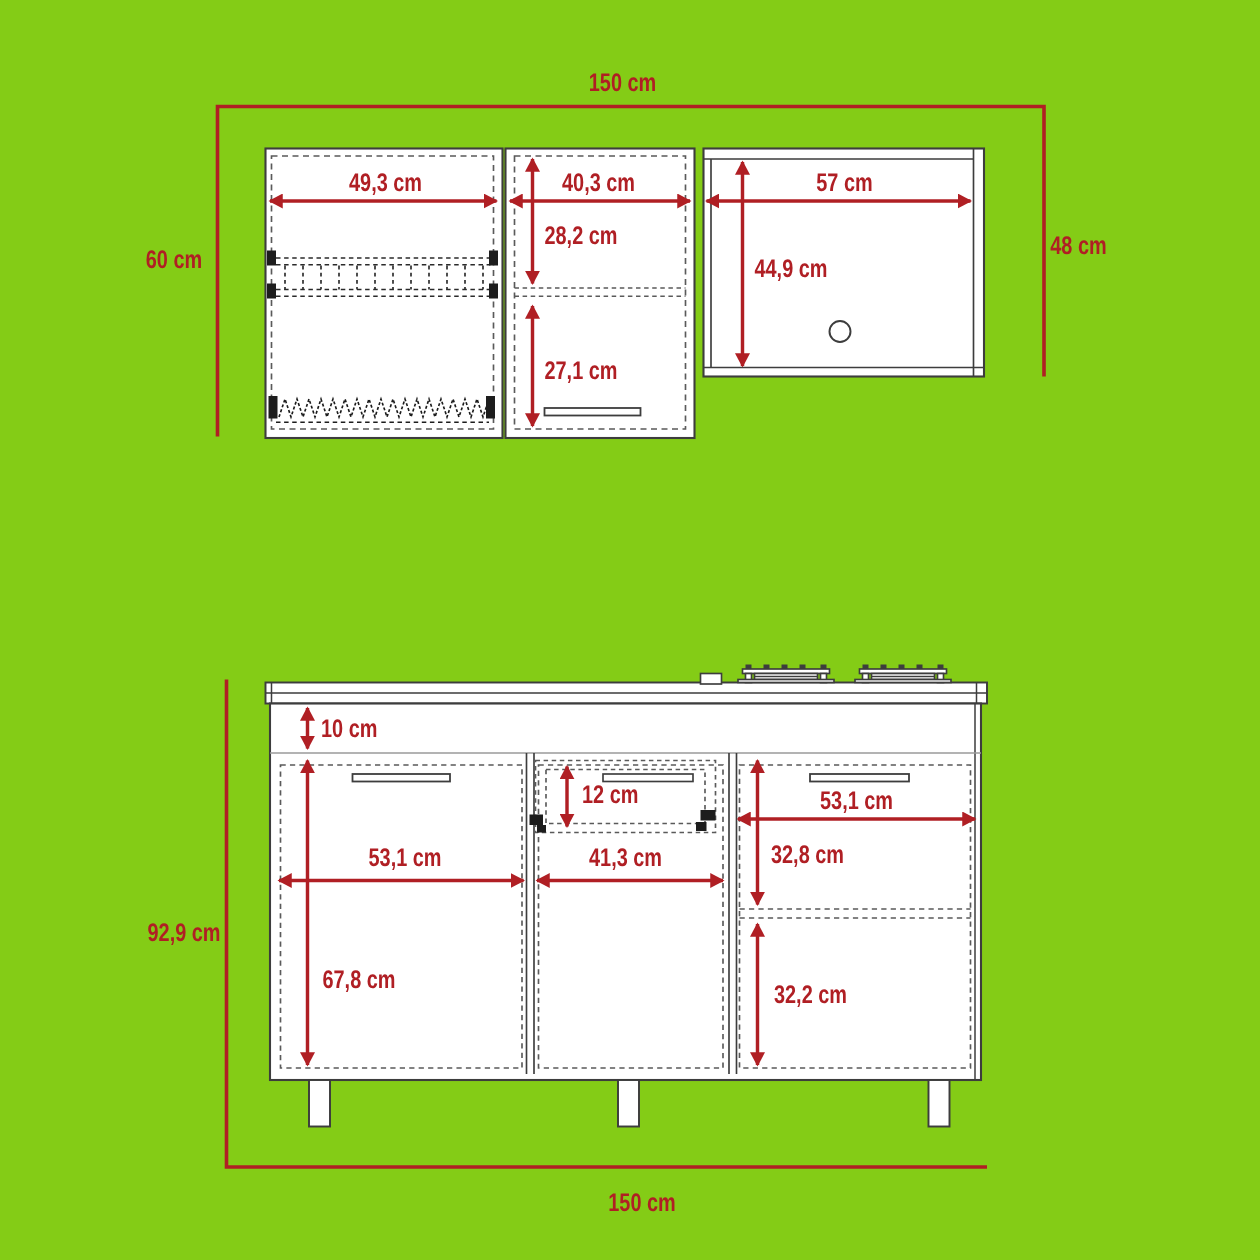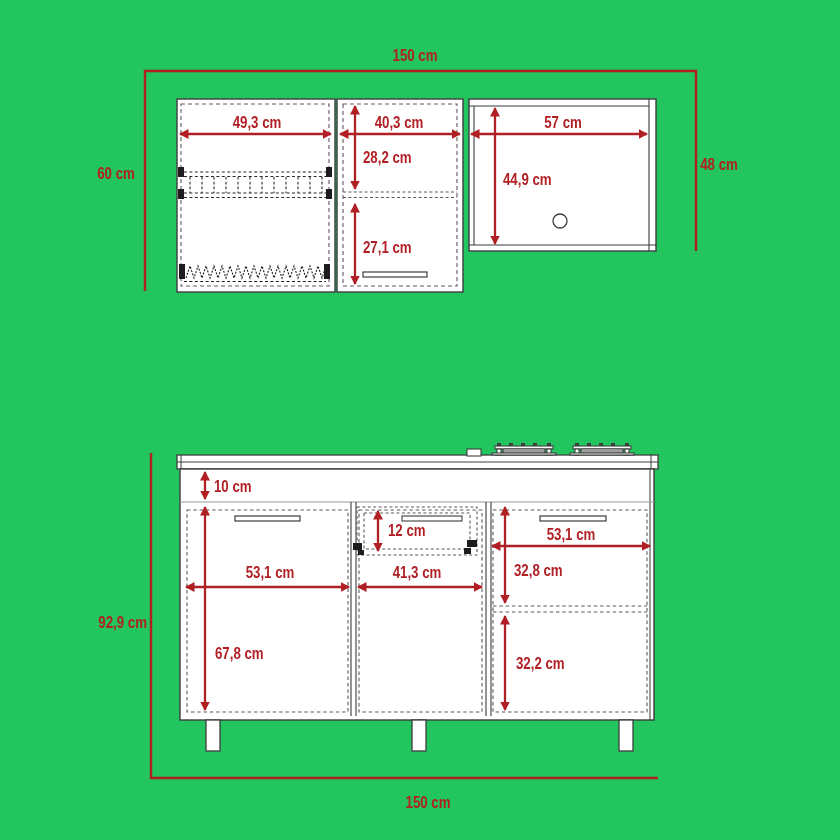"150 cm" .canvas { background: #22c55e -> #84cc16 }
